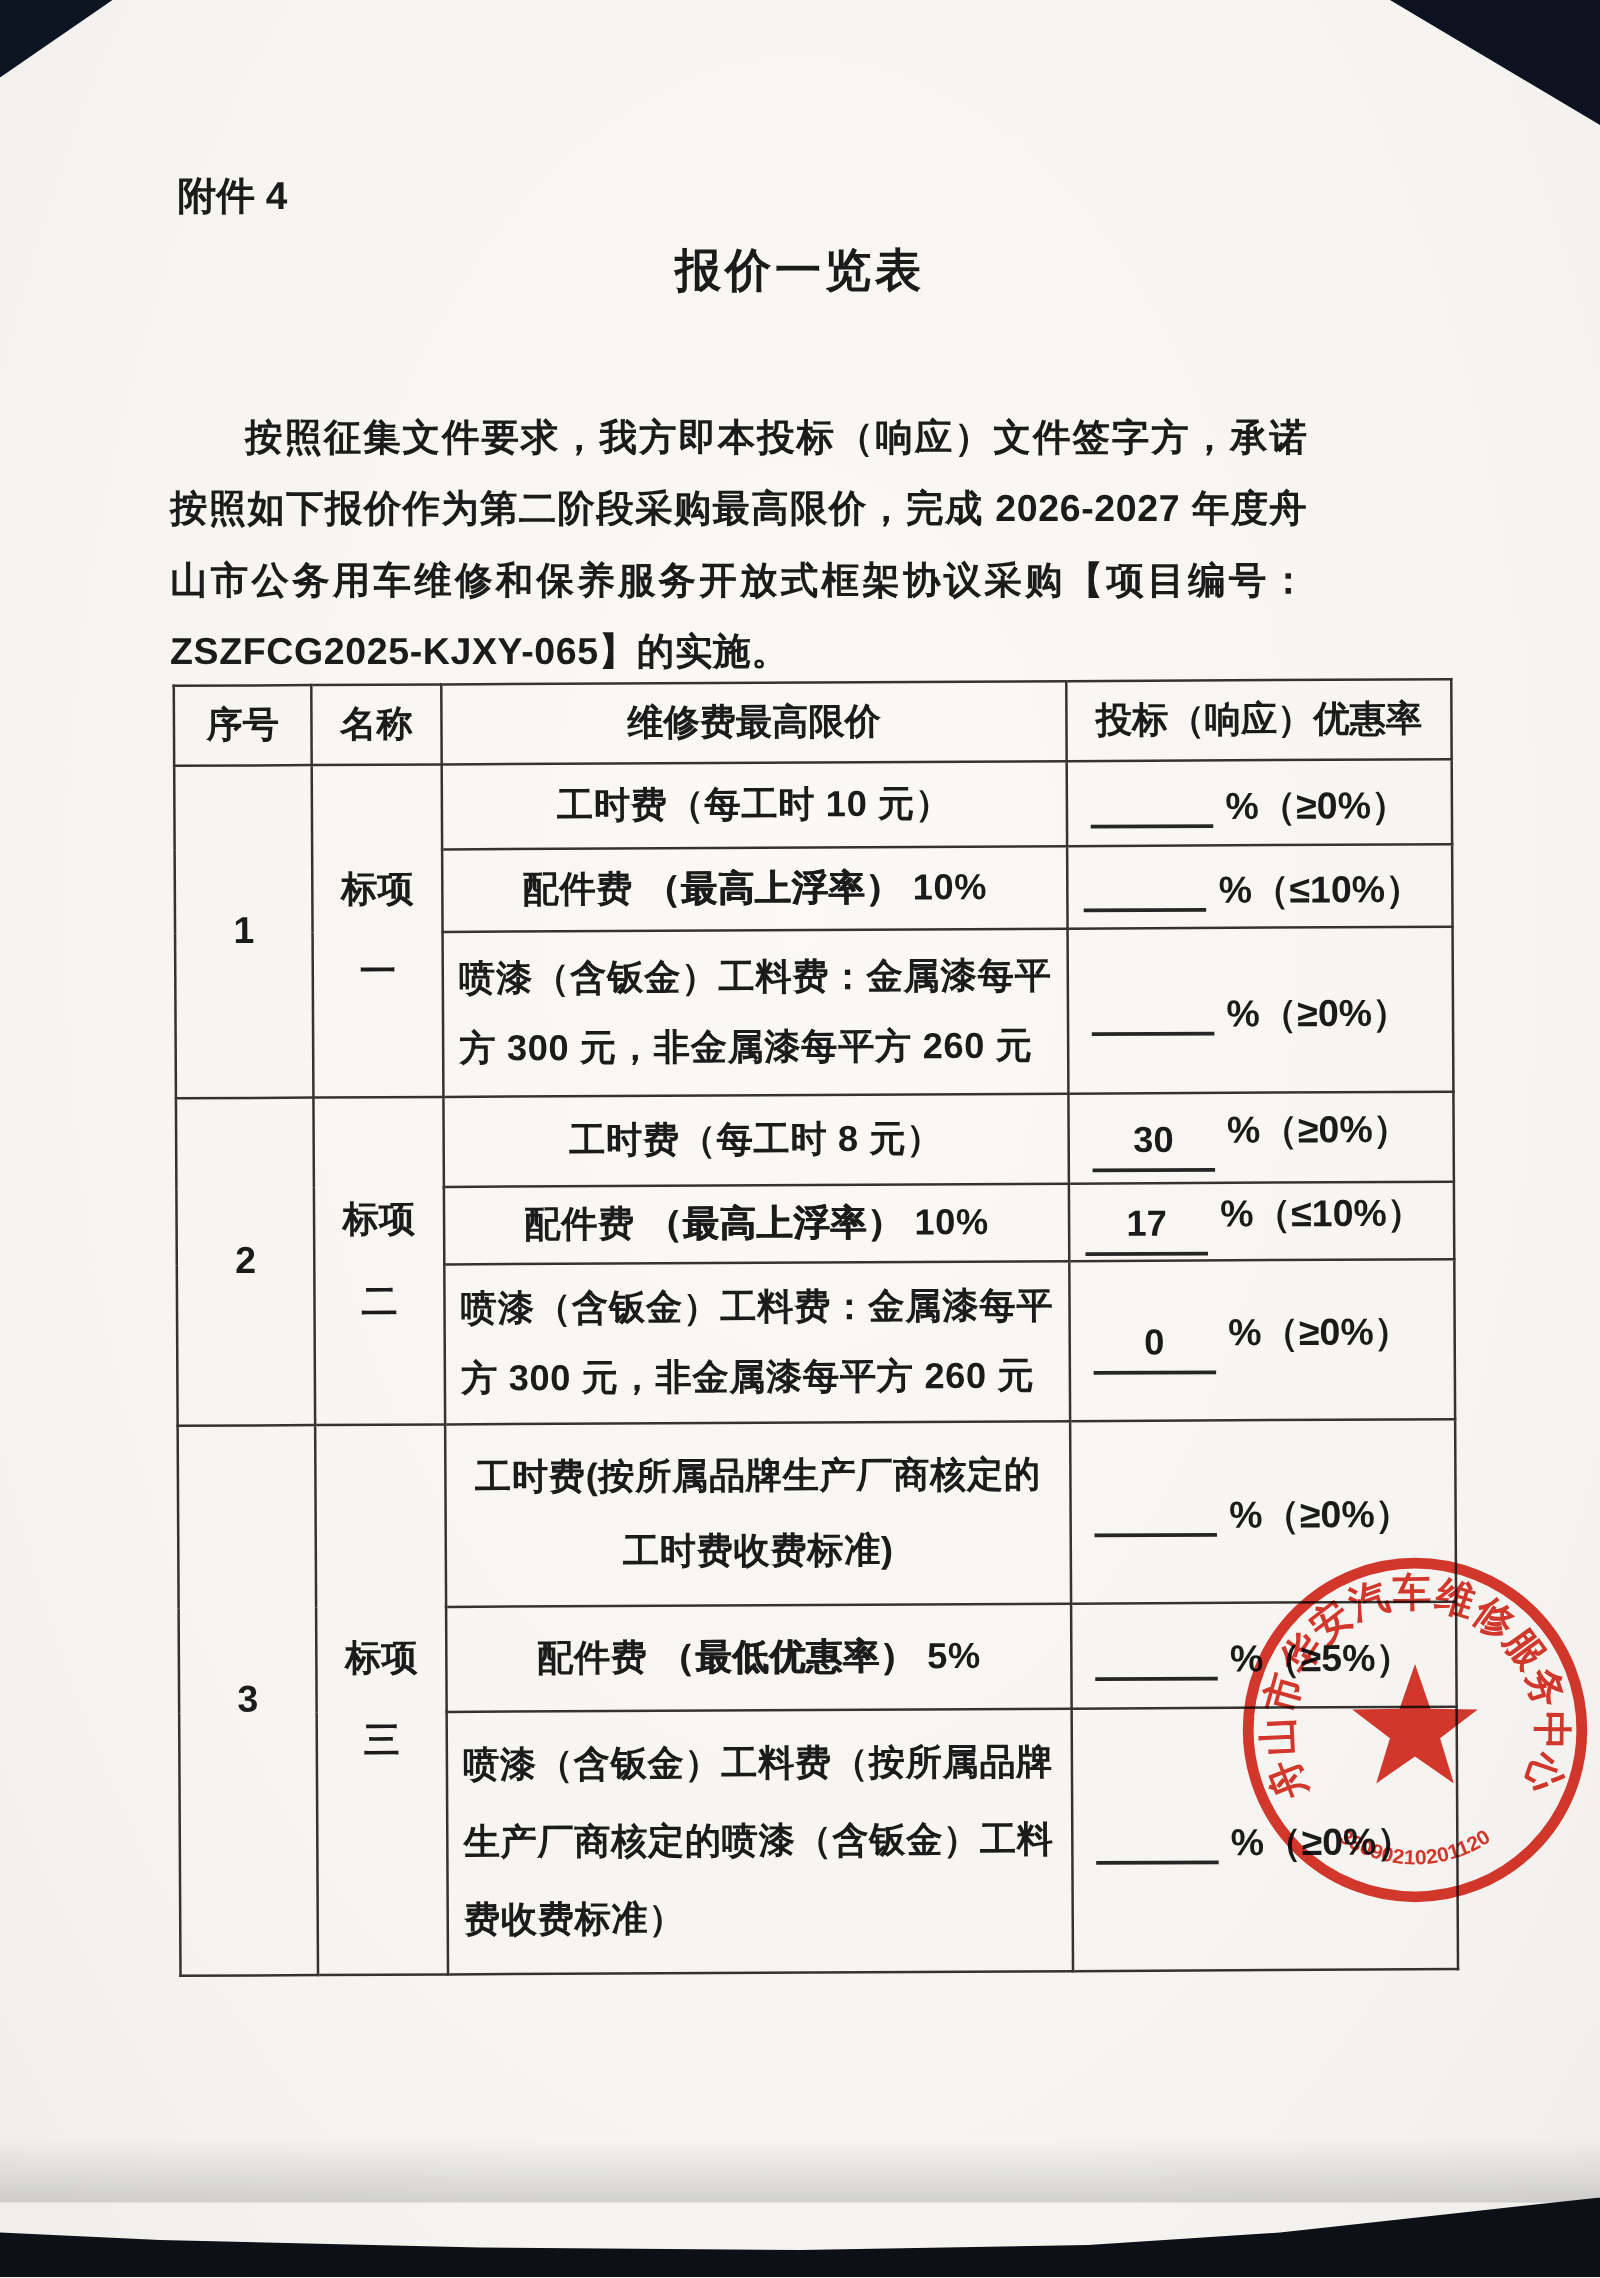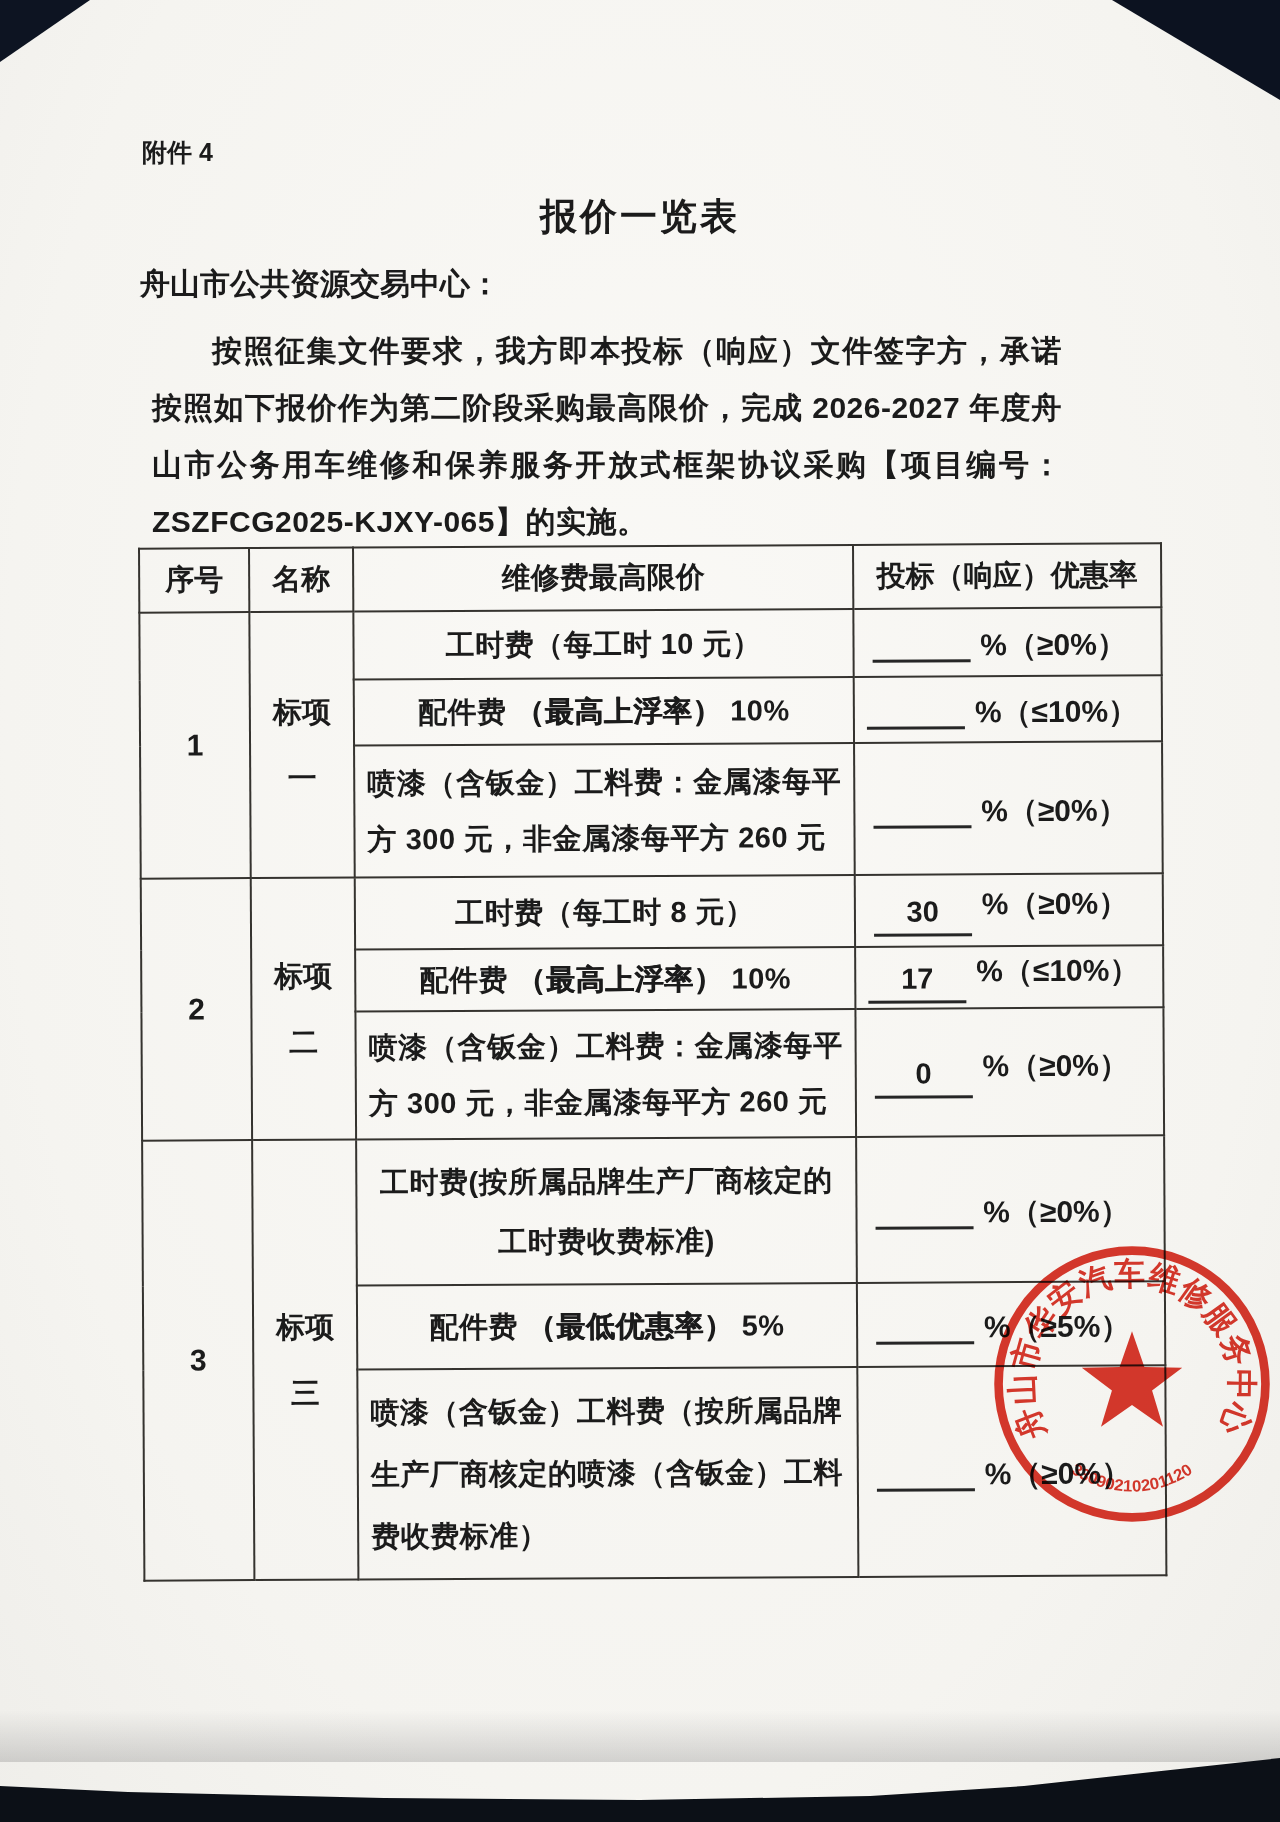"附件 4" .att { font-size: 25px -> 31px }
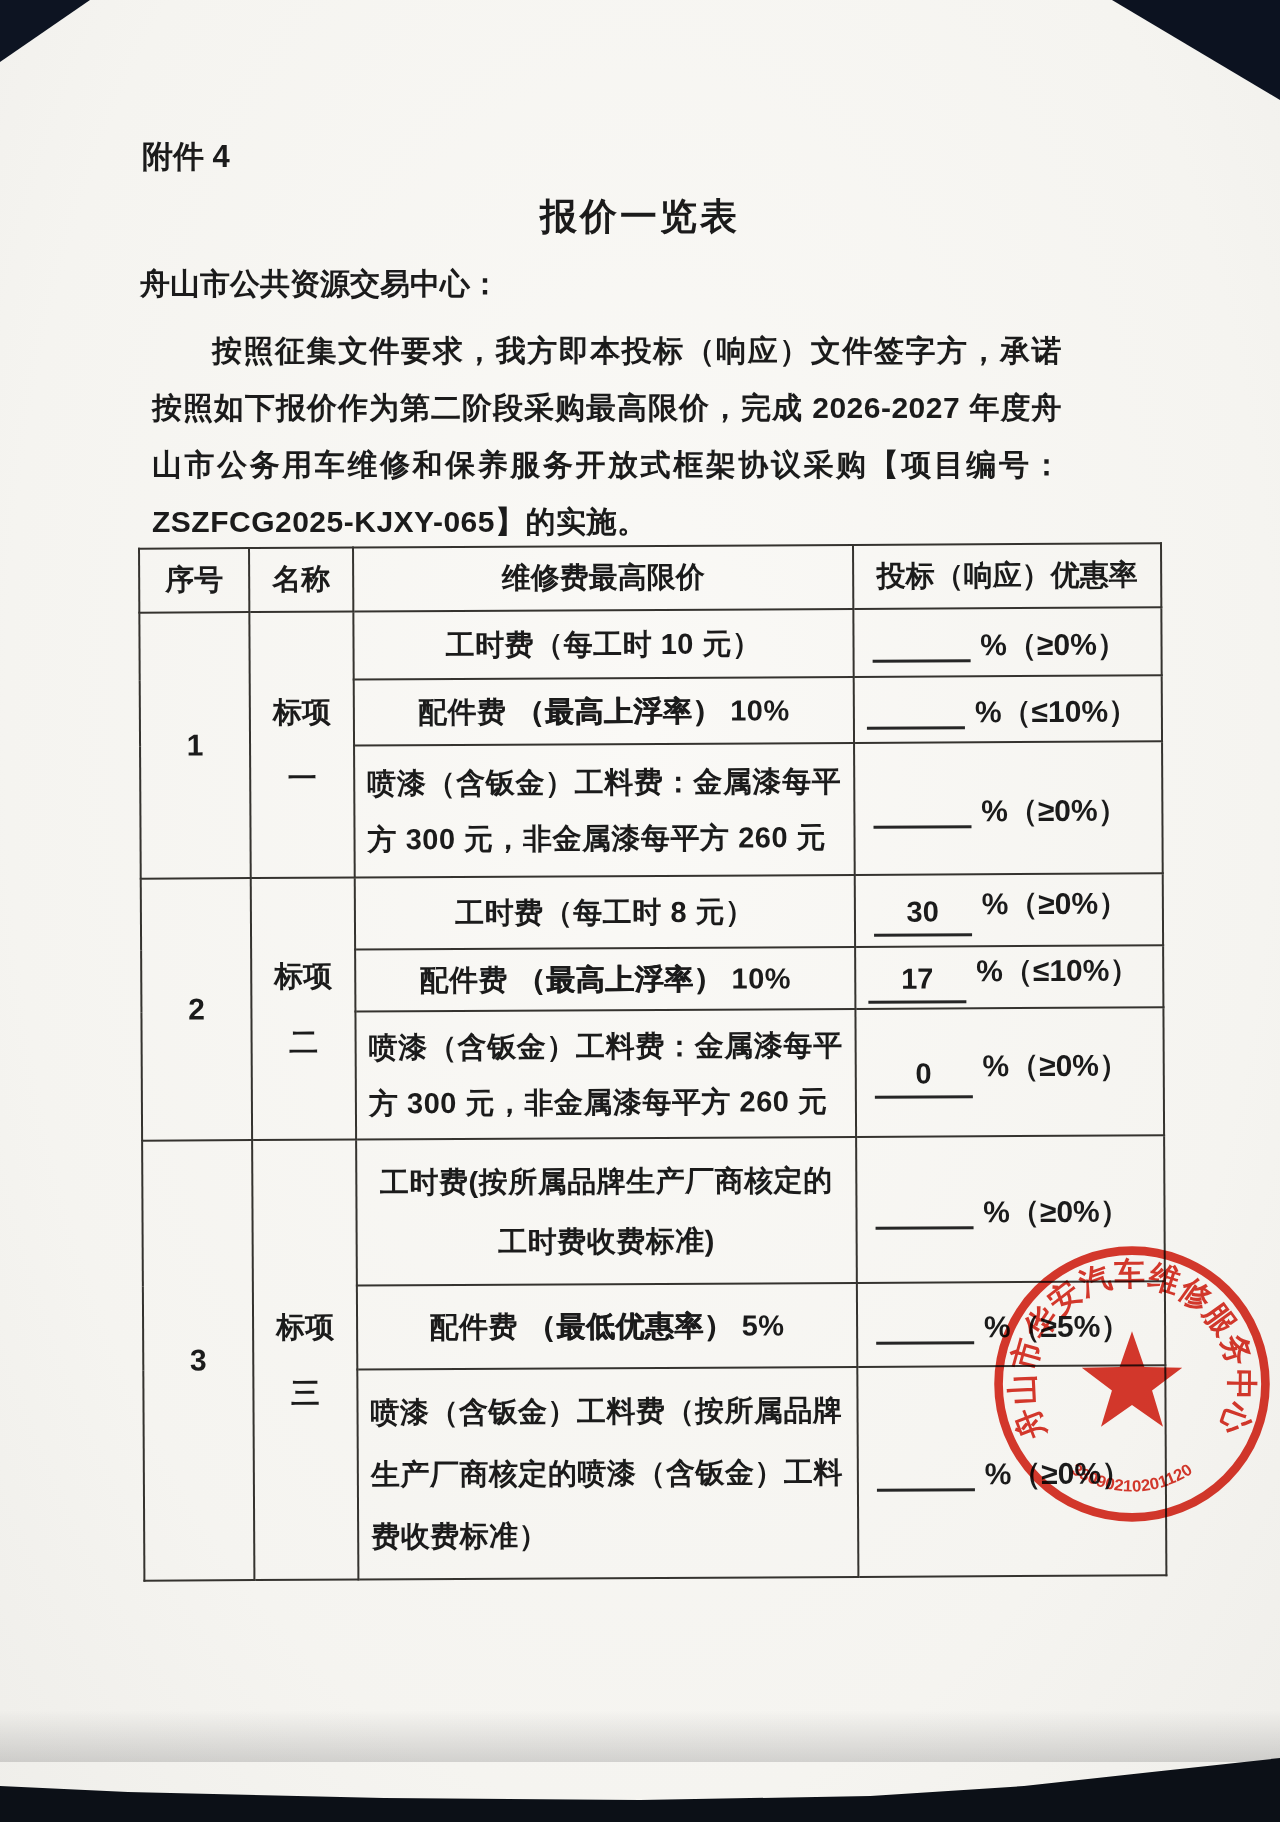"舟山市公共资源交易中心：" div.salutation { html: <div>舟山市公共资源交易中心：</div> -> none }
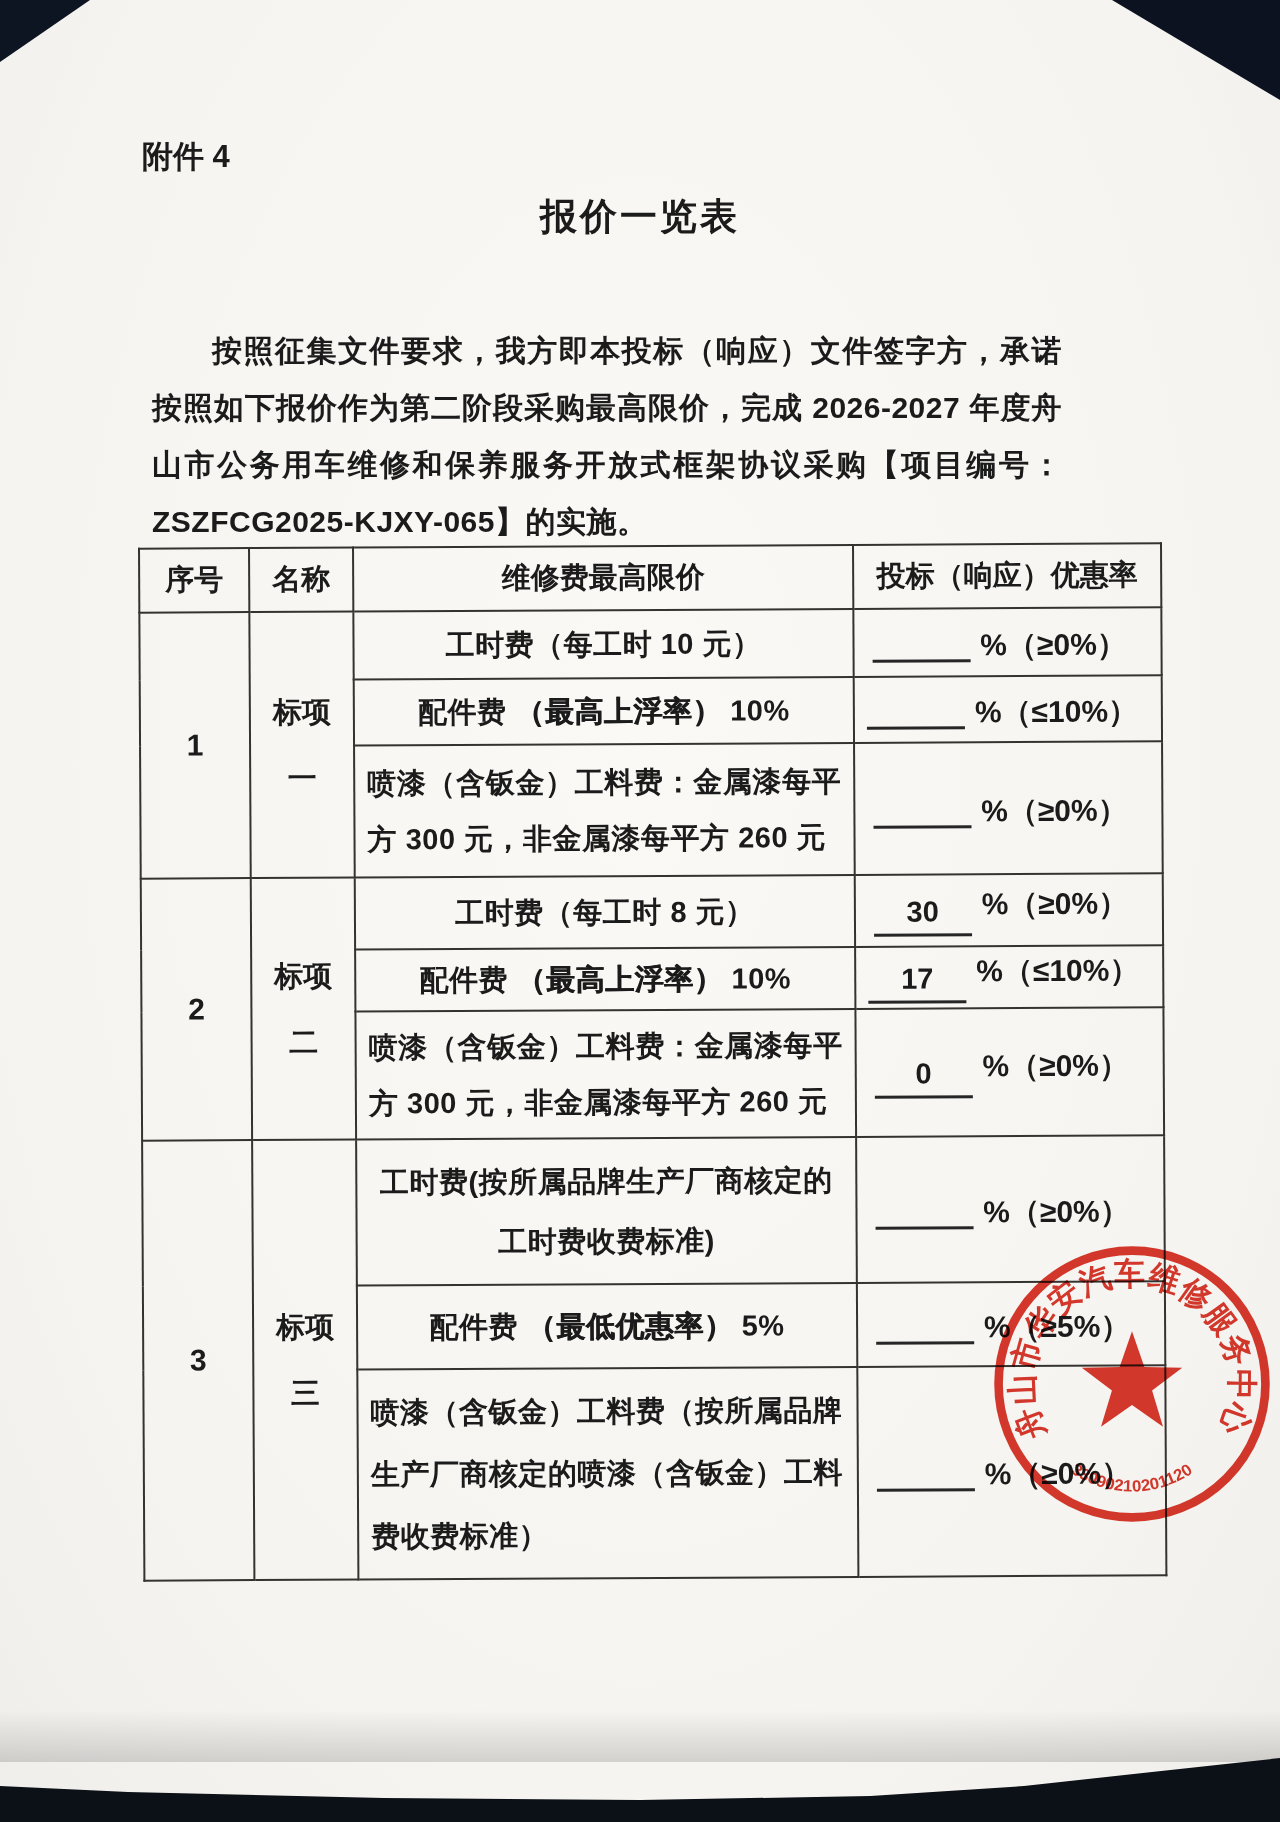"按照征集文件要求，我方即本投标（响应）文件签字方，承诺按照如下报价作为第二阶段采" .para { left: 152px -> 136px }
